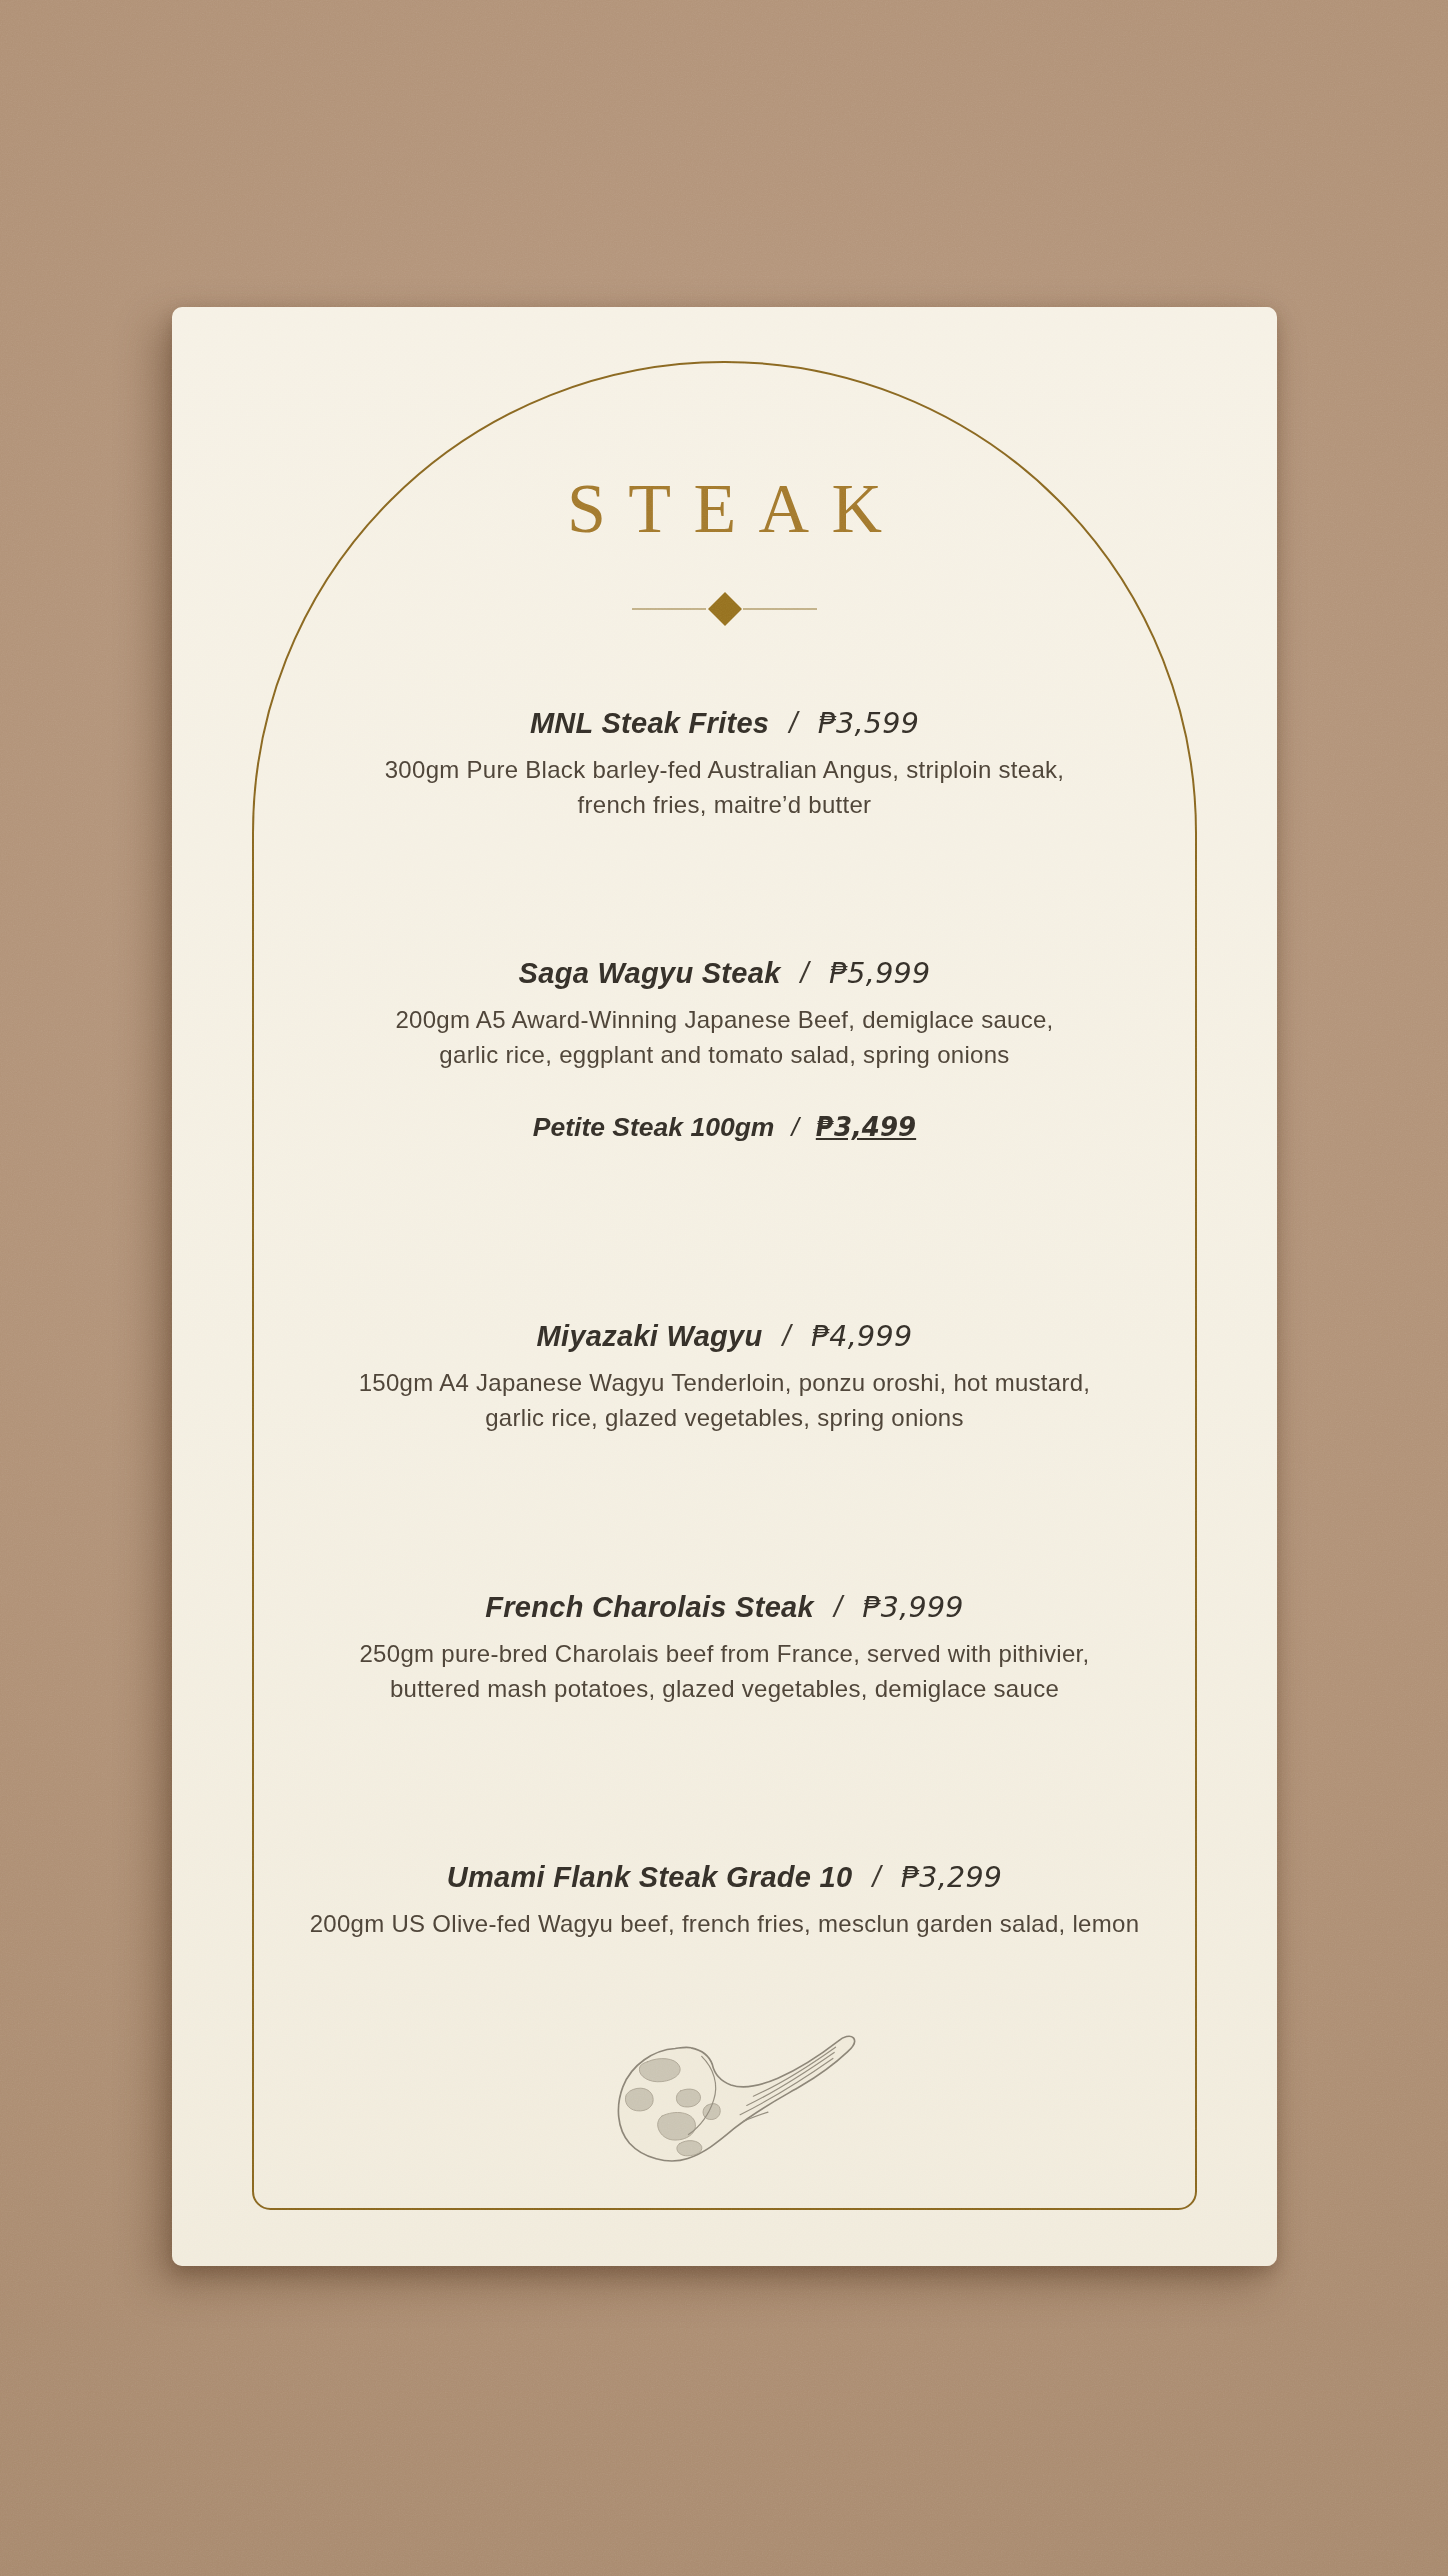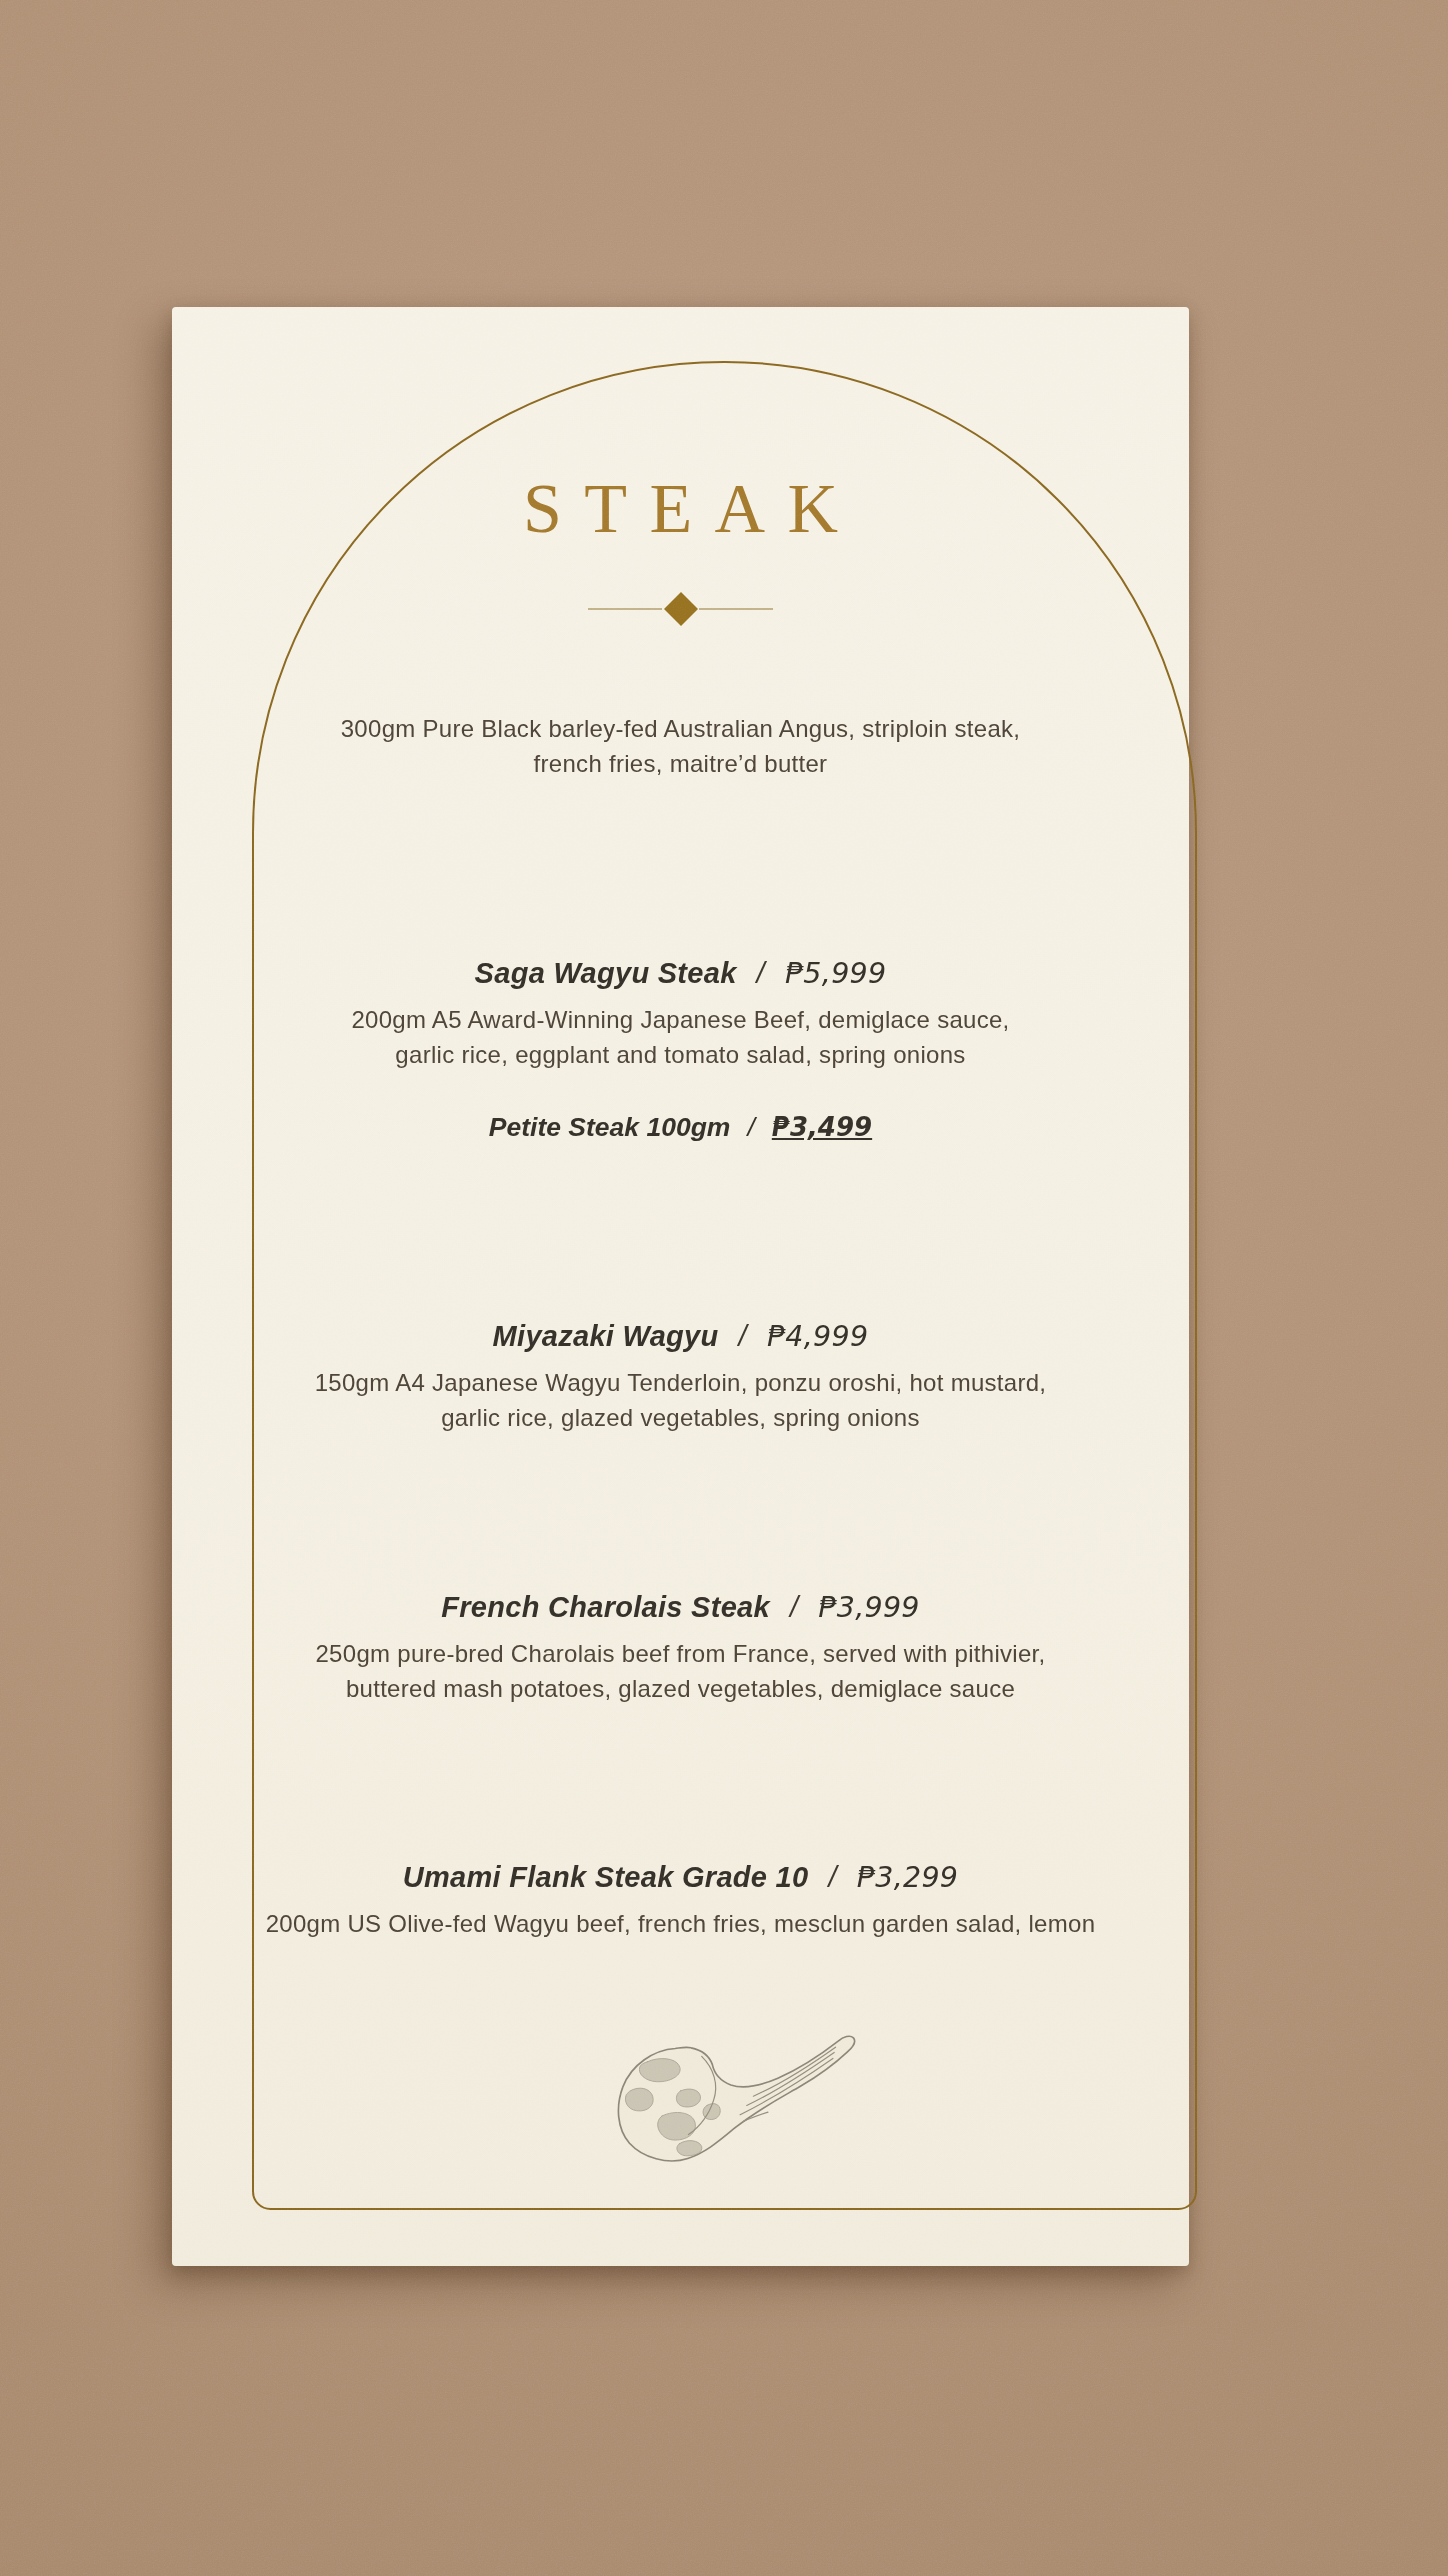"STEAK" .card { border-radius: 4px -> 10px; width: 1017px -> 1105px }
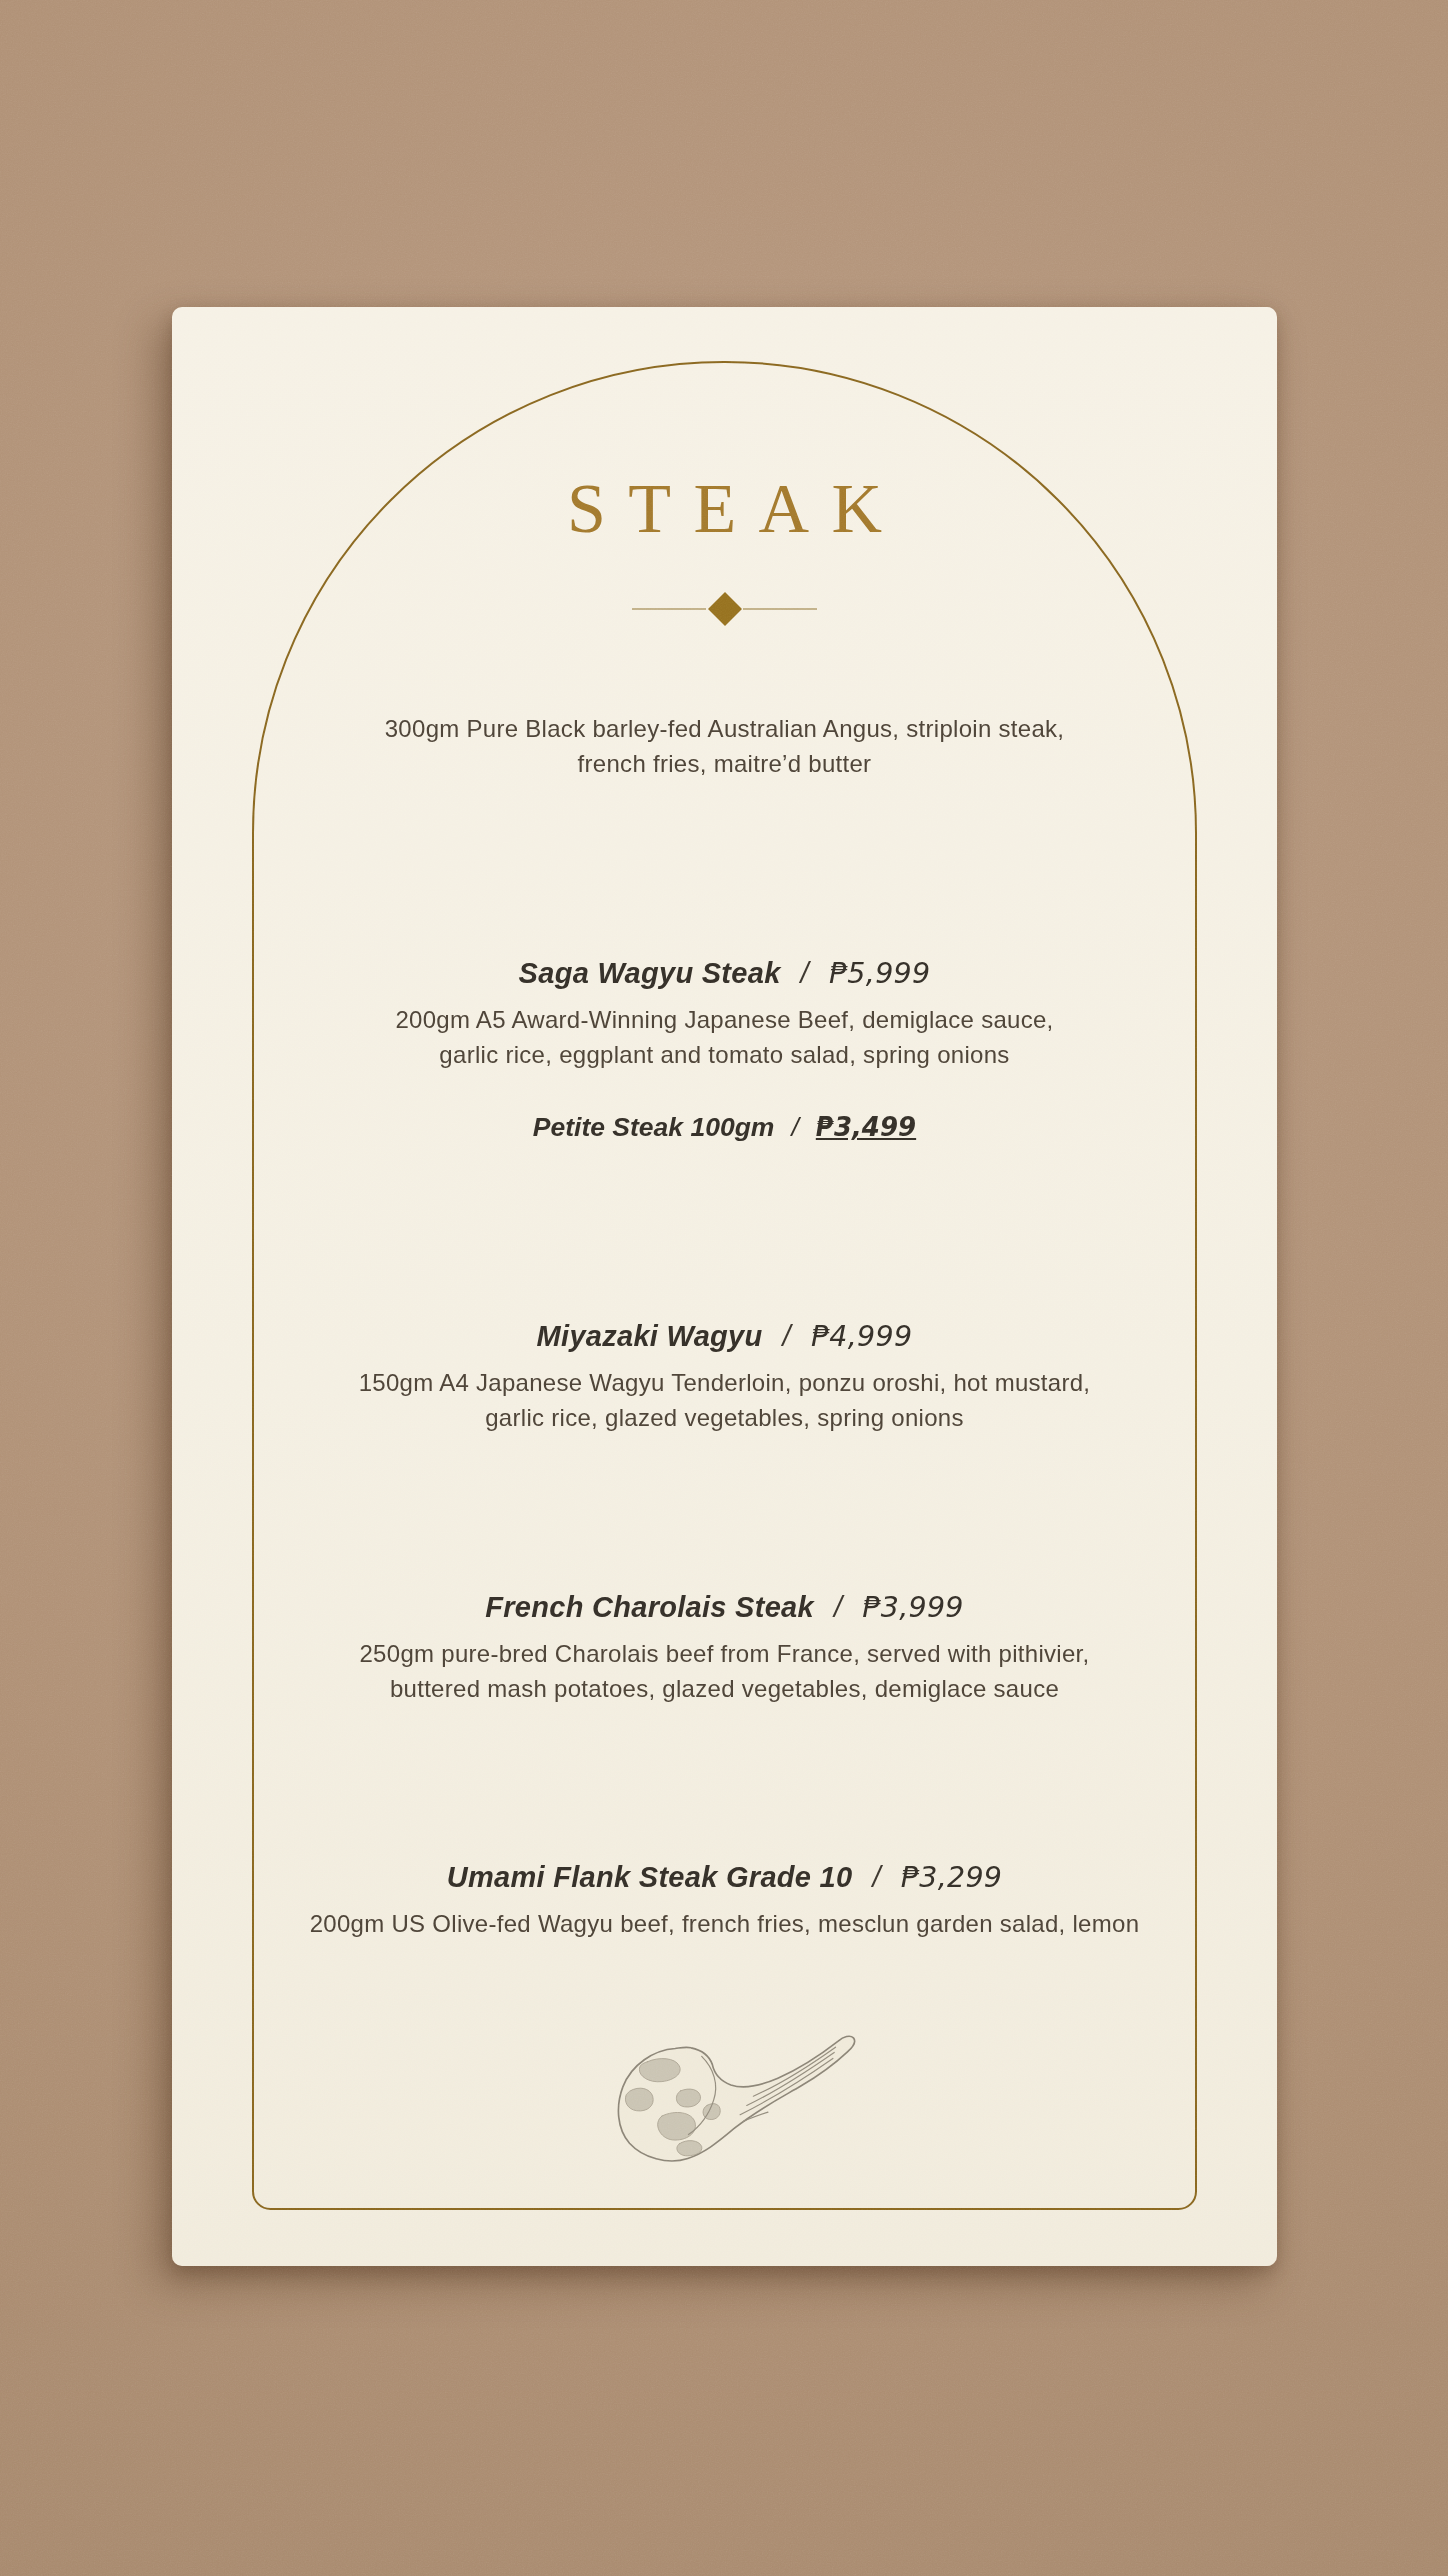"MNL Steak Frites / ₱3,599" div.item-title { html: none -> <div> <span>MNL Steak Frites</span><span>/</span><span>₱3,599</span> </div> }
